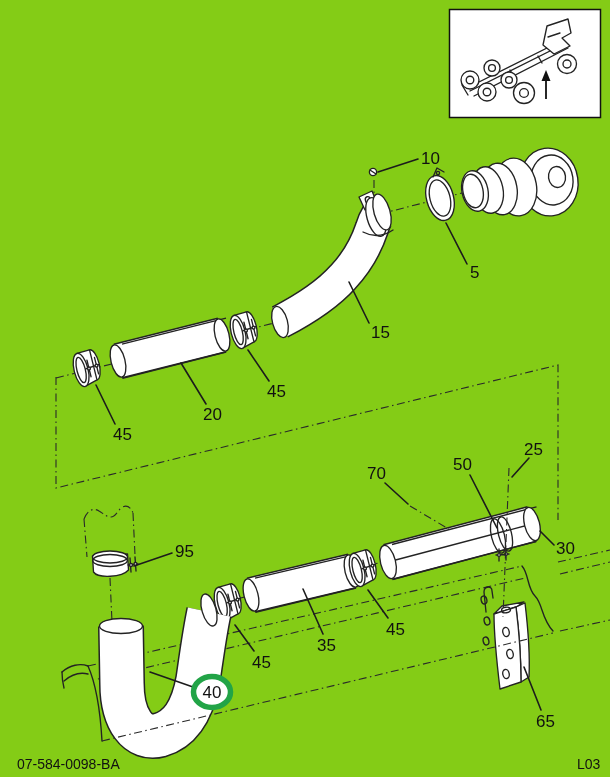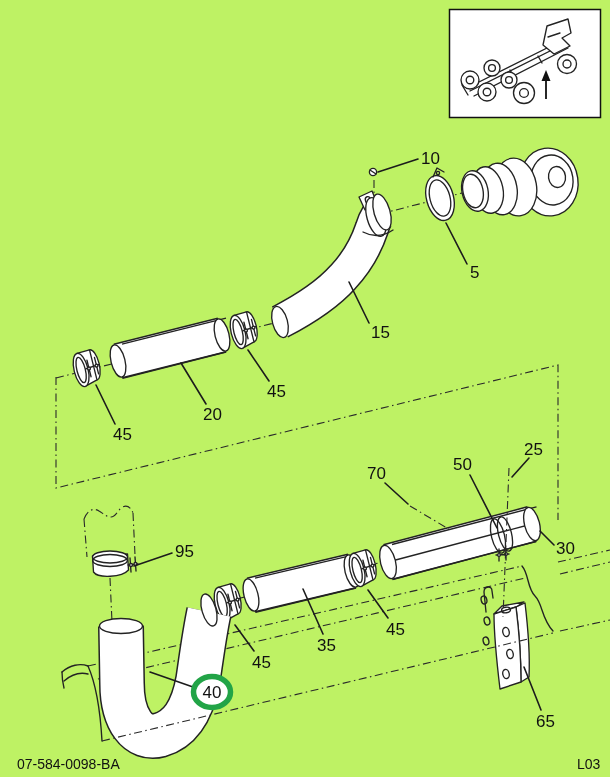"10" .stage { background: #bef264 -> #84cc16 }
